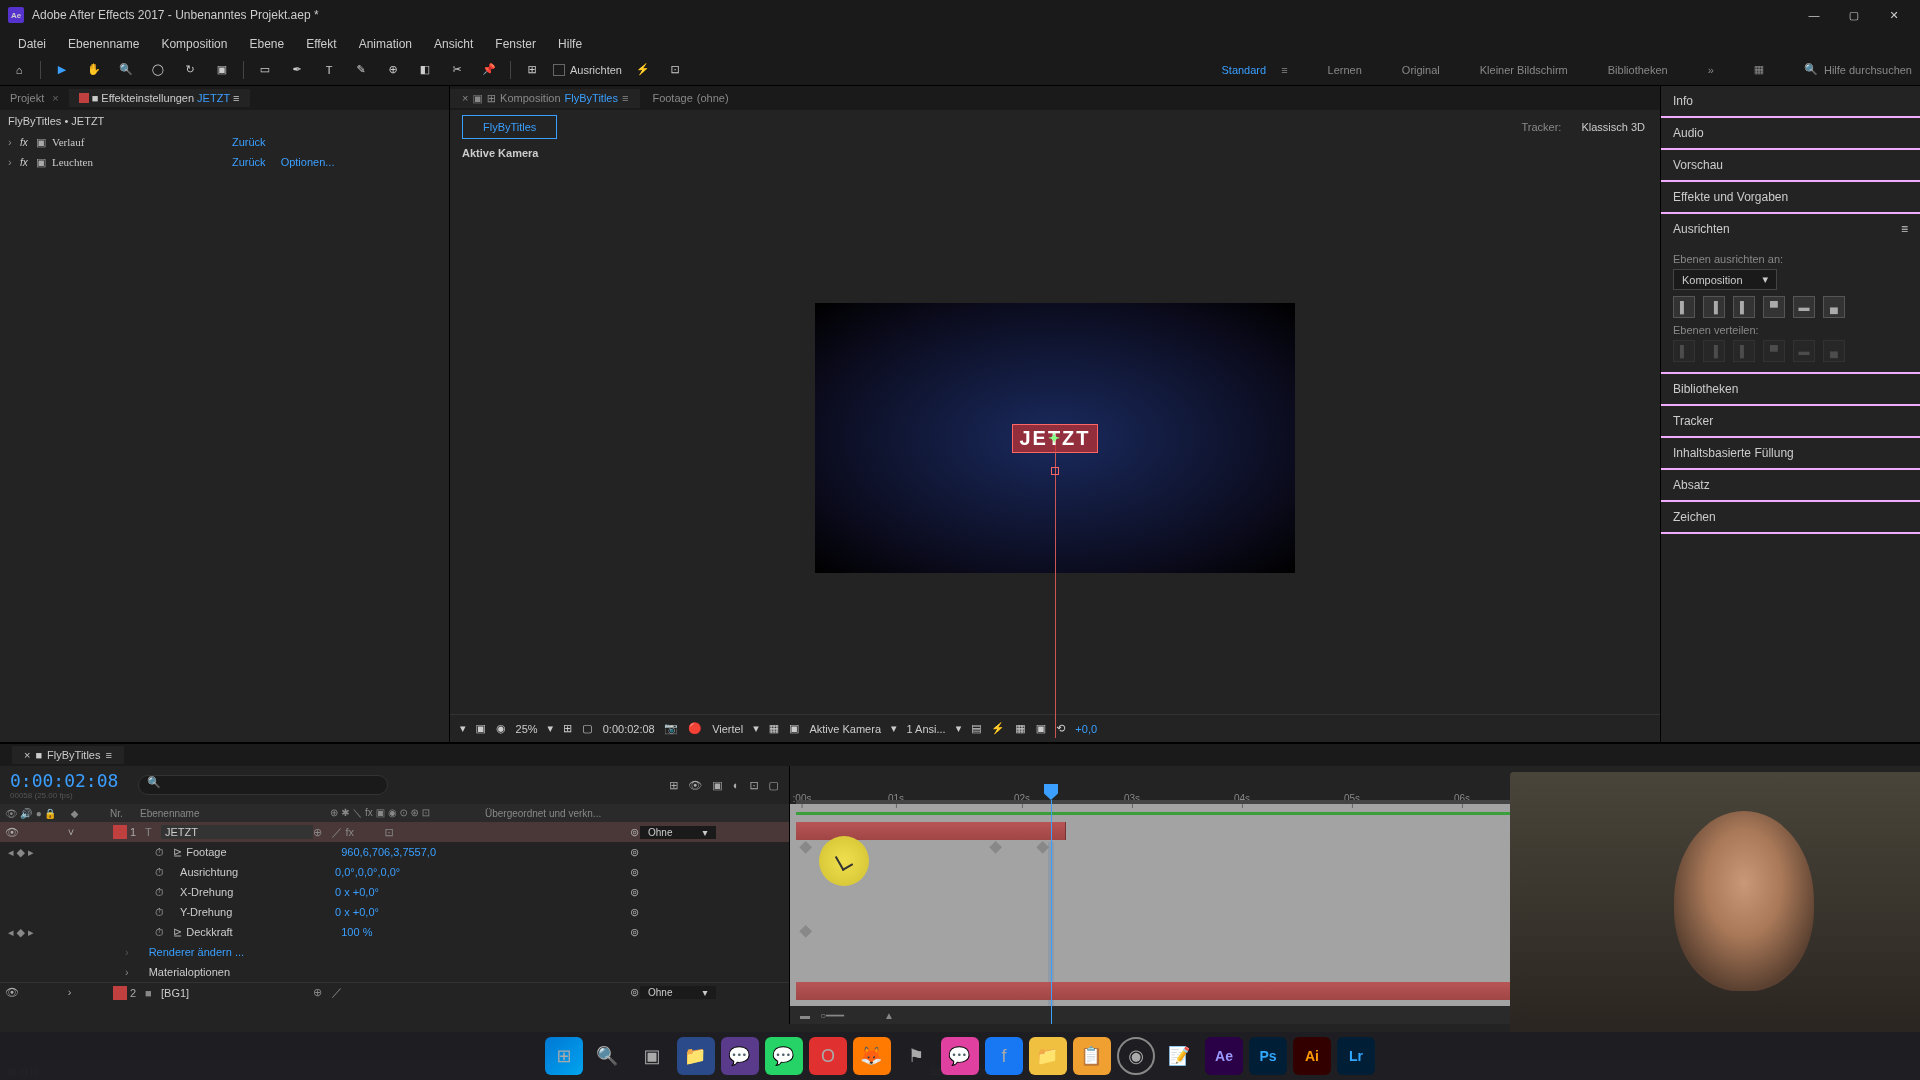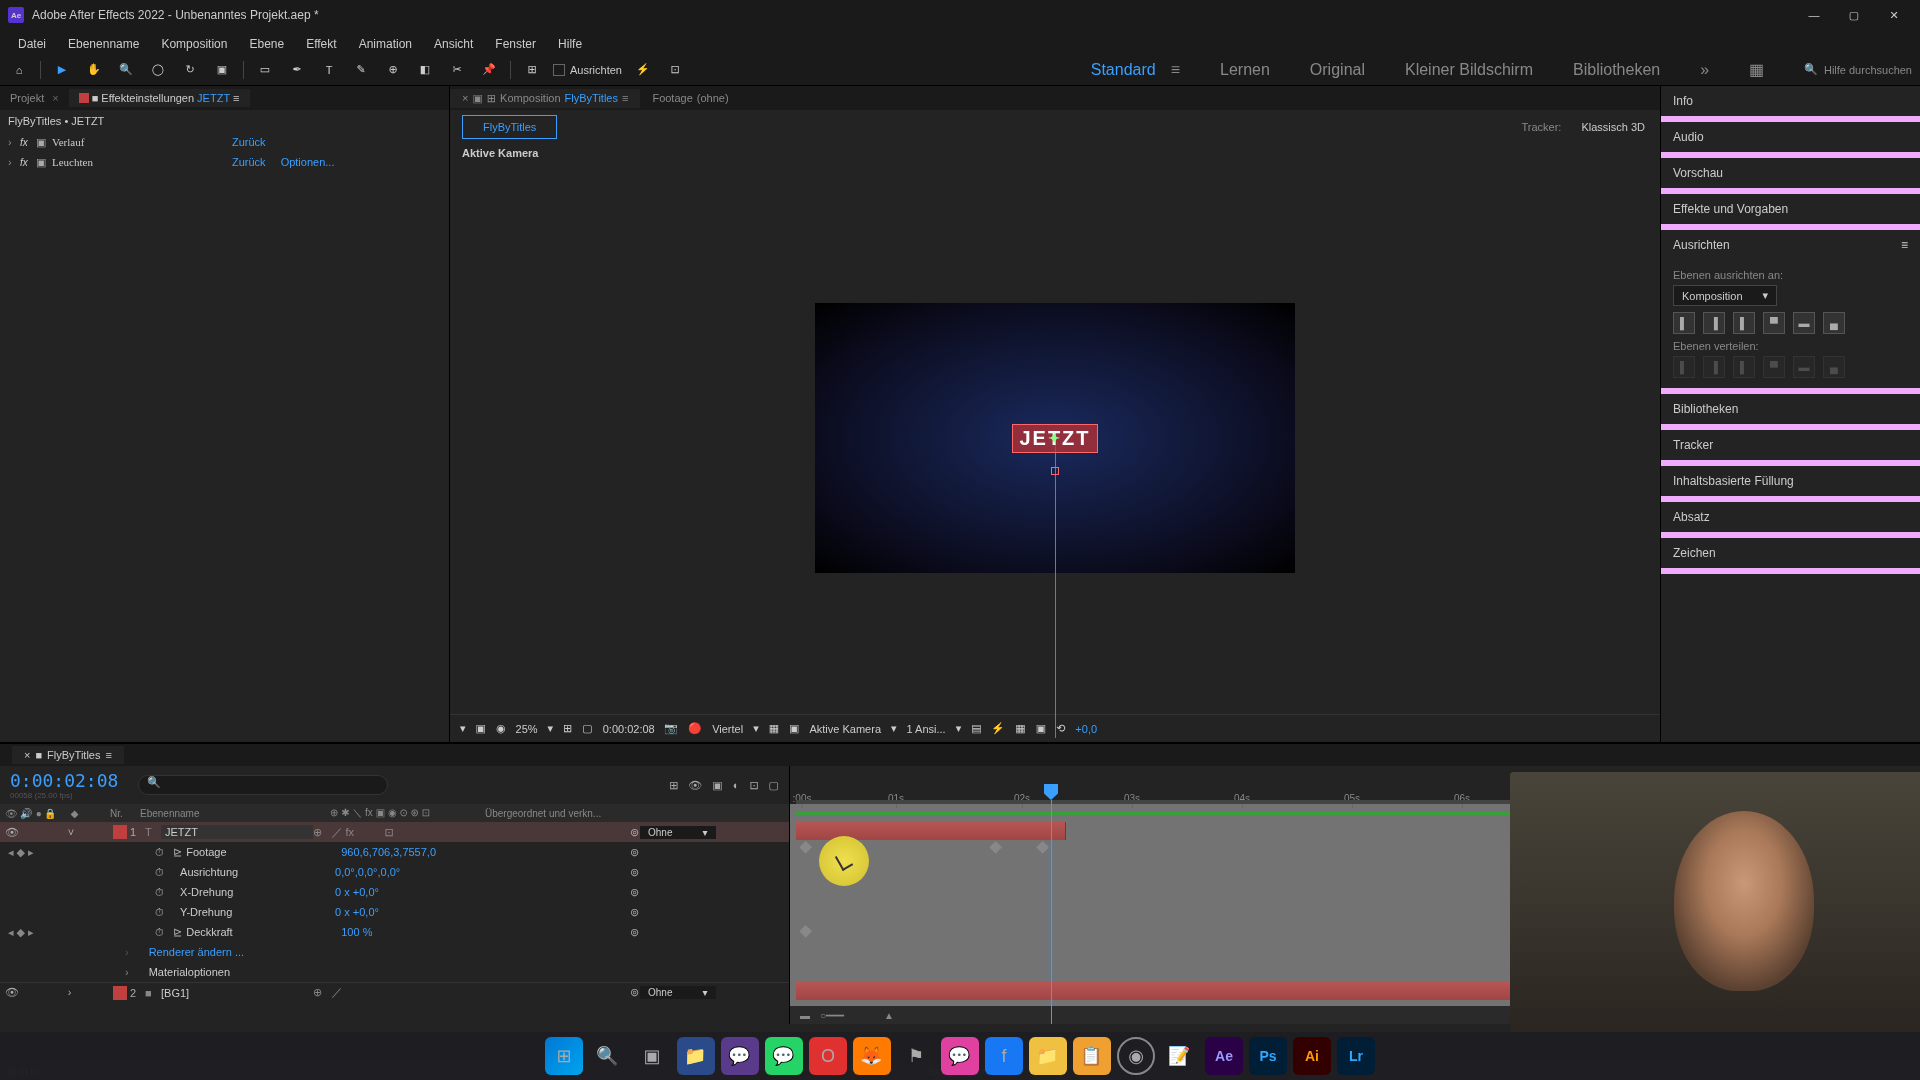"Adobe After Effects 2022 -" div.title { text: 2022 -> 2017 }
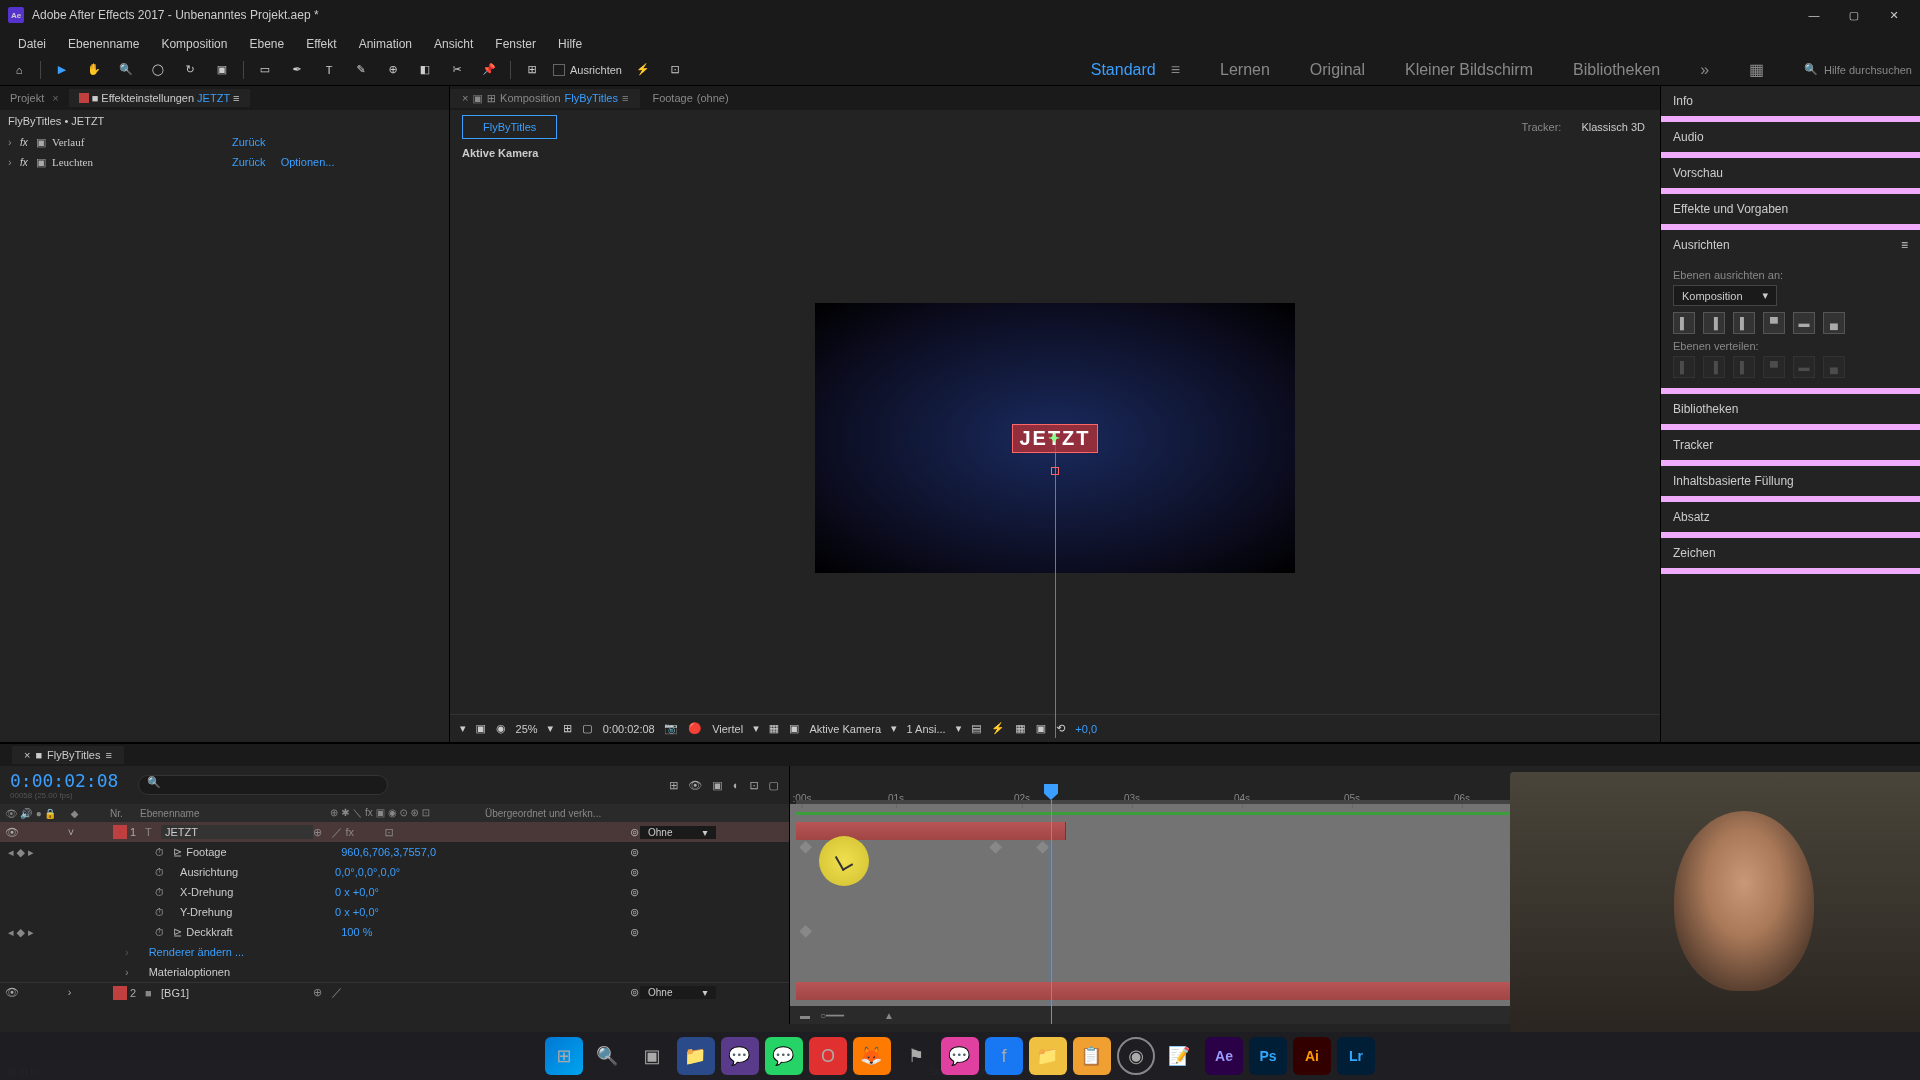"Standard" .toolbar .workspace-item { font-size: 16px -> 11px }
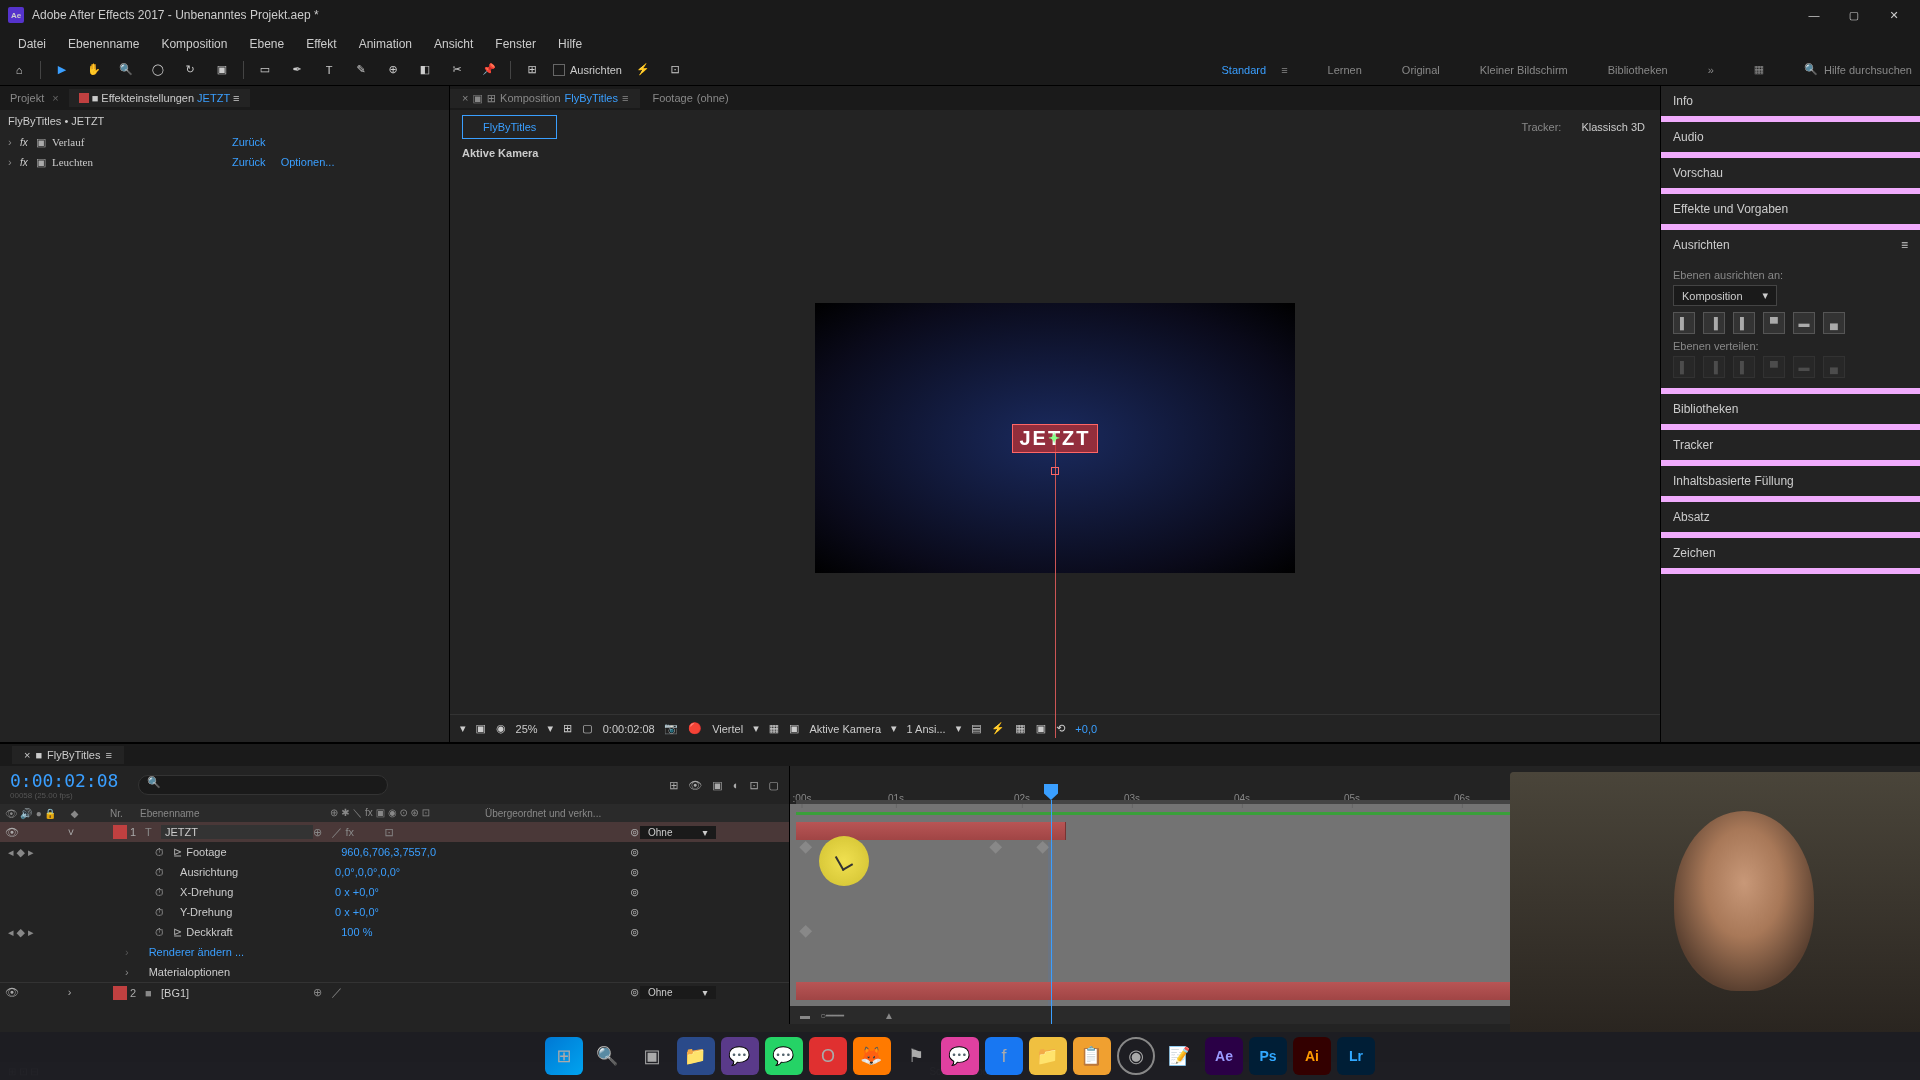"Info" .right-section { border-bottom: 6px solid #f0abfc -> 2px solid #f0abfc }
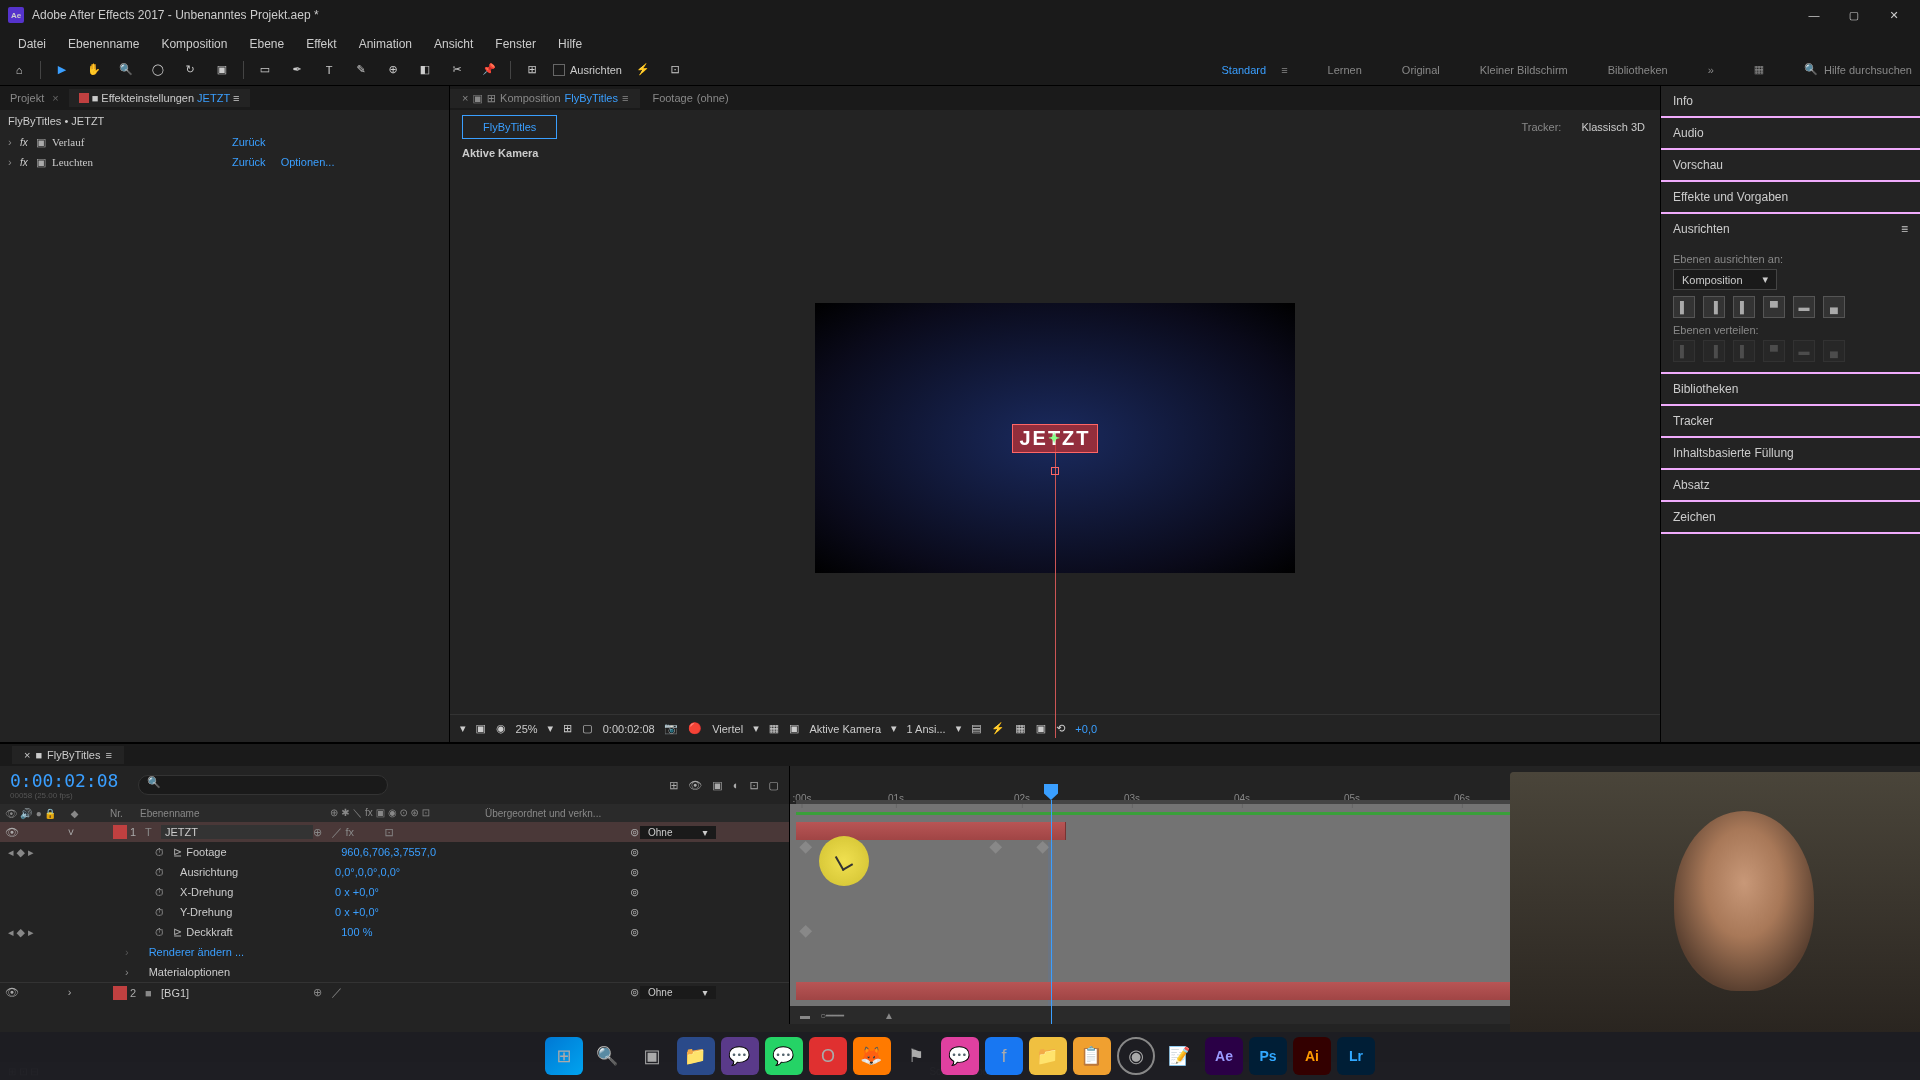":00s" .tl-right { background: #737373 -> #a3a3a3 }
